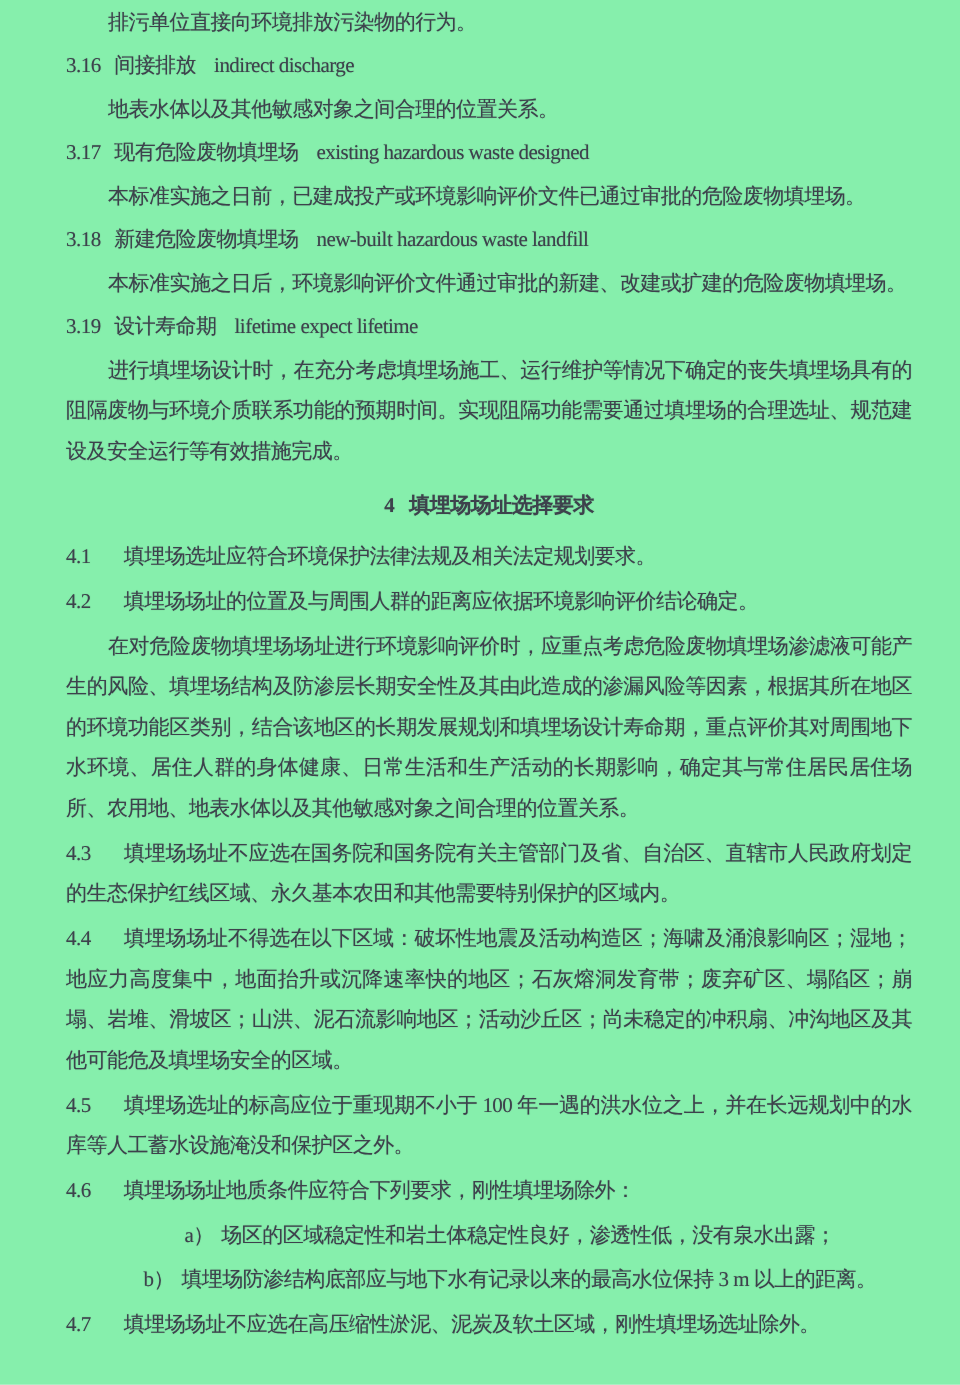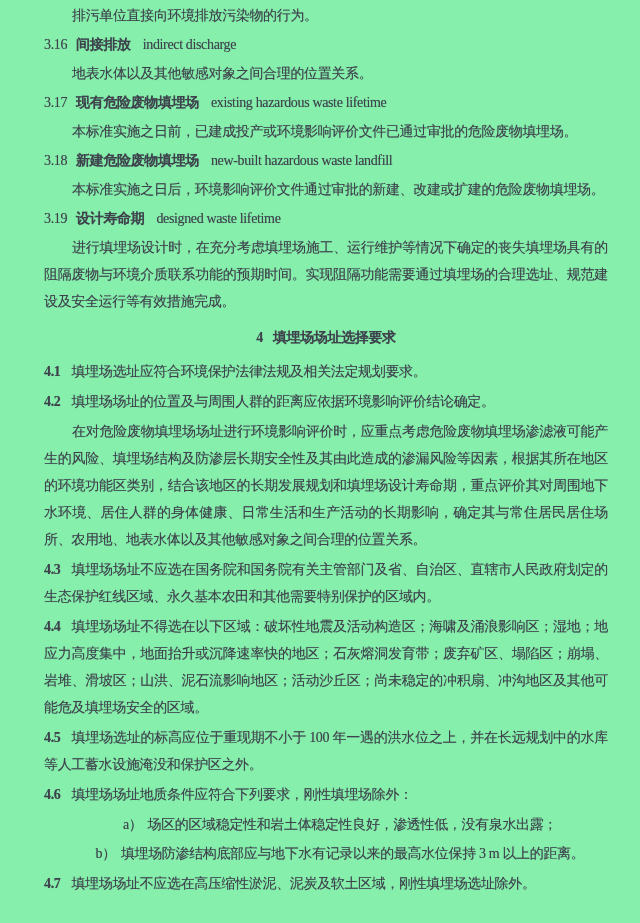"间接排放" .term-heading .term { font-weight: 700 -> 400 }
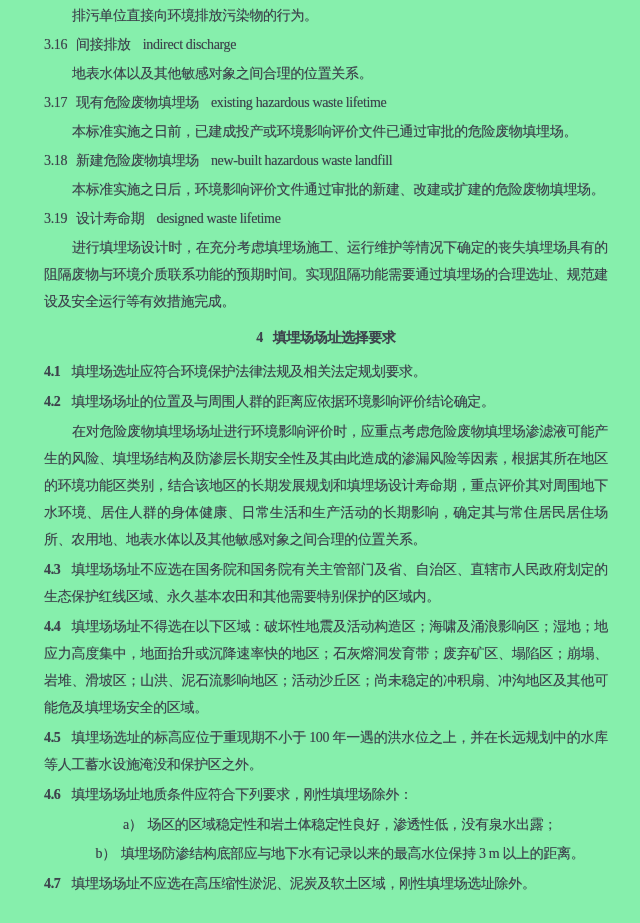"existing hazardous waste lifetime" span.en { text: lifetime -> designed }
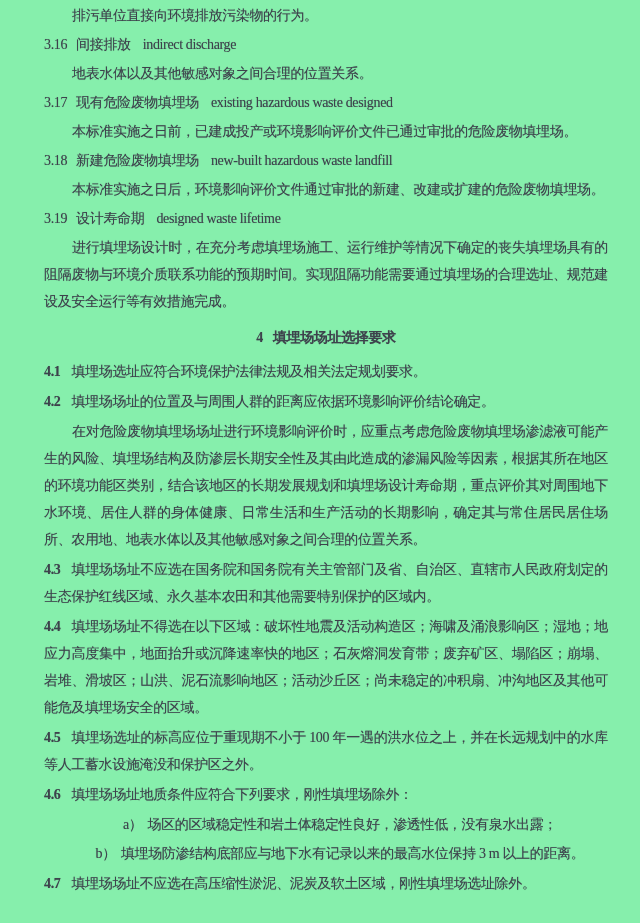"designed waste lifetime" span.en { text: designed waste -> lifetime expect }
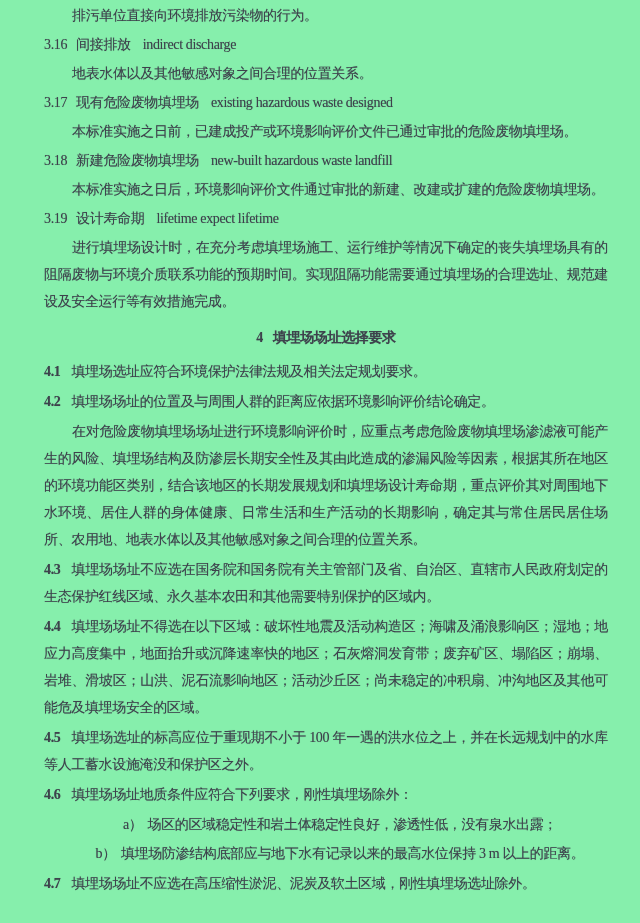"4.1" .clause .num { font-weight: 700 -> 400; margin-right: 11px -> 22px }
